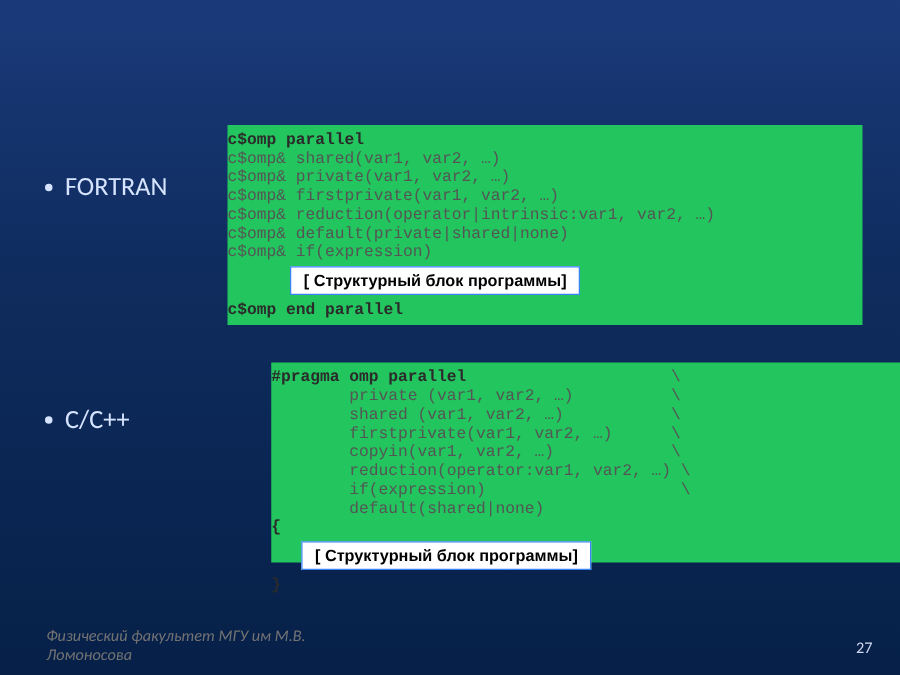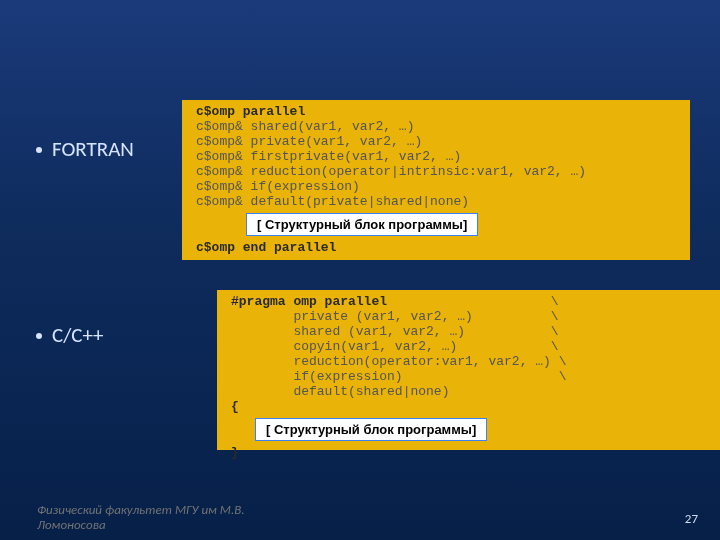"c$omp parallel" .codebox { background: #eab308 -> #22c55e; padding: 4px 8px 4px 14px -> 4px 8px 4px 0 }
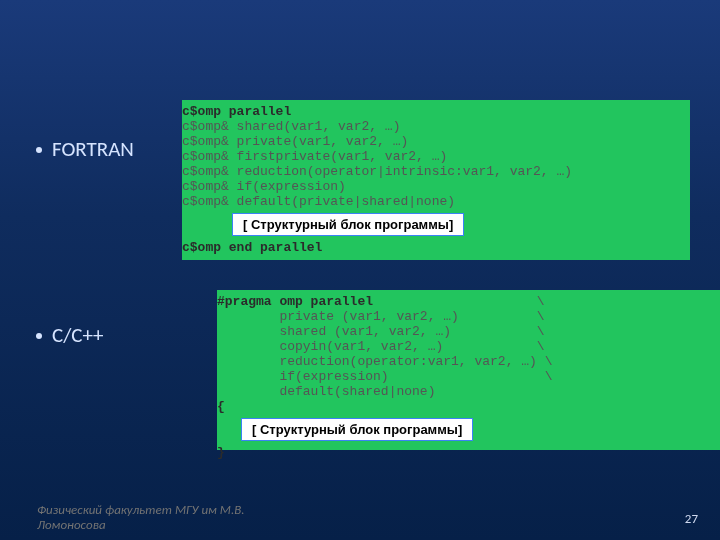"c$omp& if(expression)" div.line { order: before "c$omp& default(private|shared|none)" -> after "c$omp& default(private|shared|none)" }
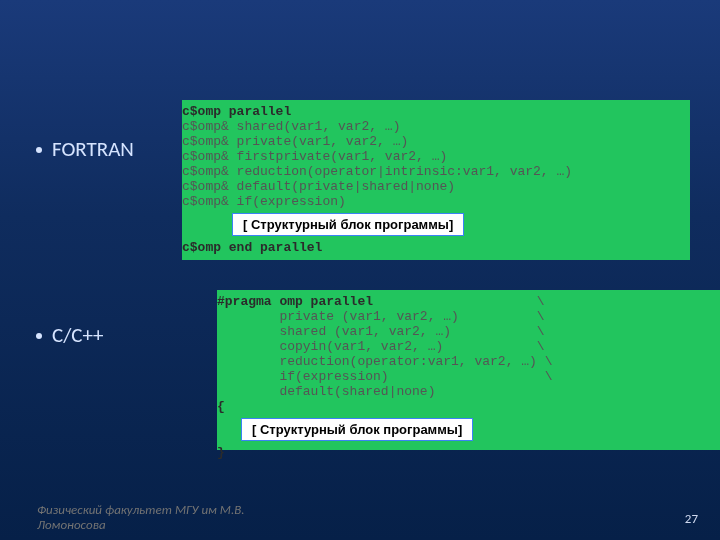"firstprivate(var1, var2, …) \" div.line { html: none -> <div> firstprivate(var1, var2, …) \</div> }
